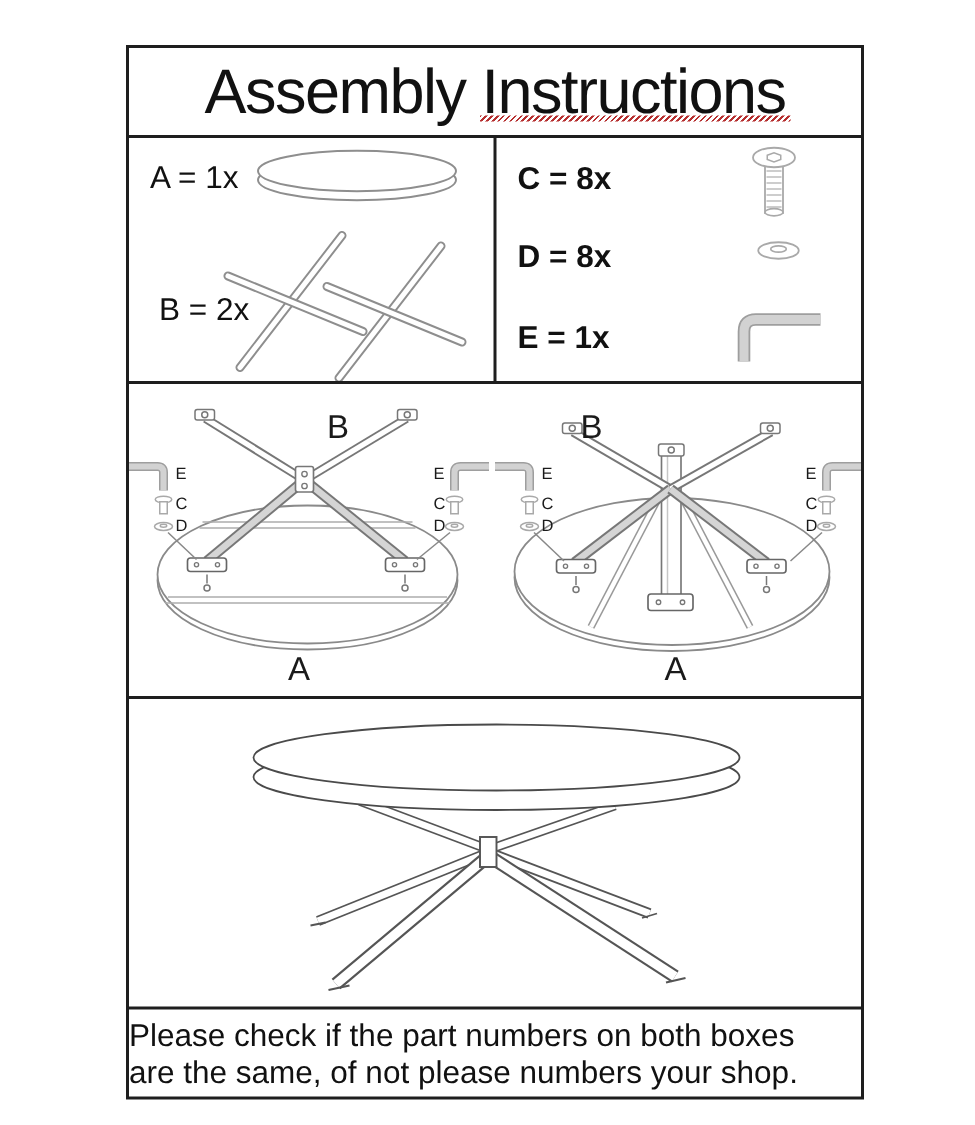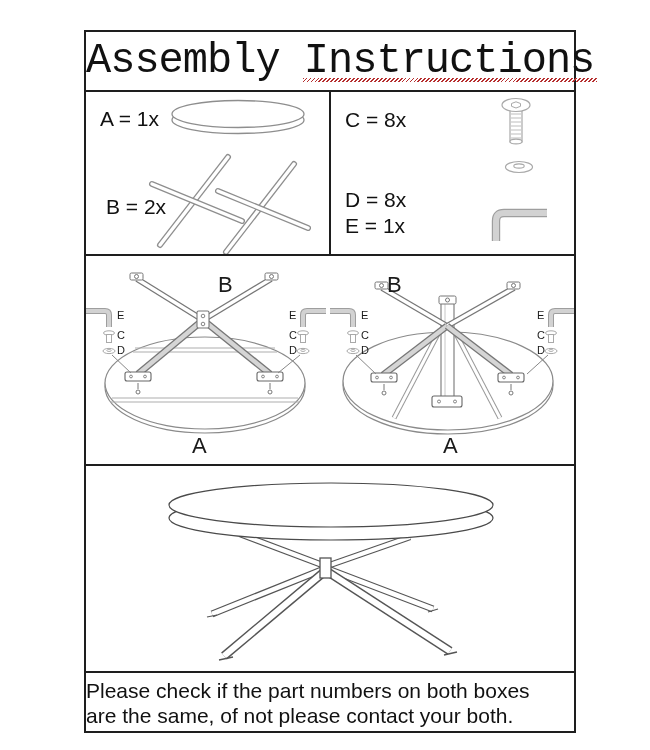"Assembly Instructions" .title-sec h1 { font-family: Liberation Mono, monospace -> none }
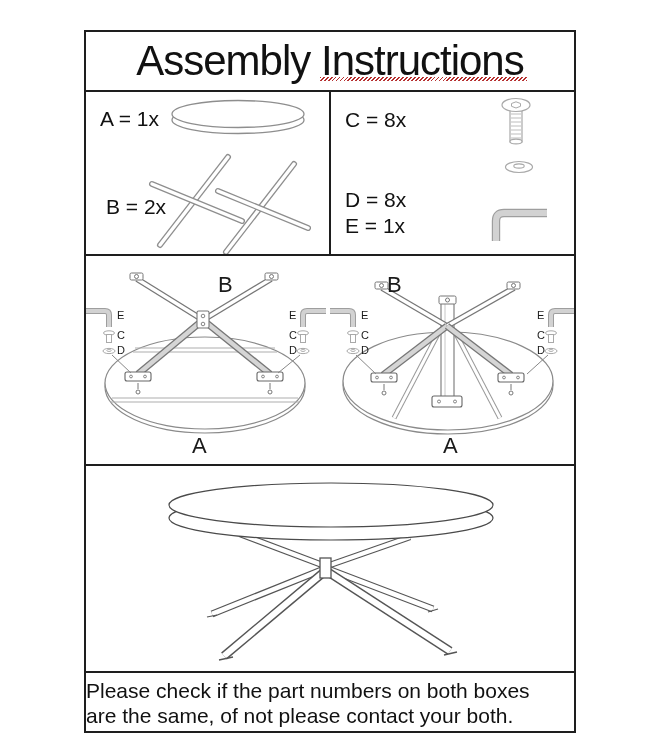"C = 8x" .parts-right { font-weight: none -> bold }
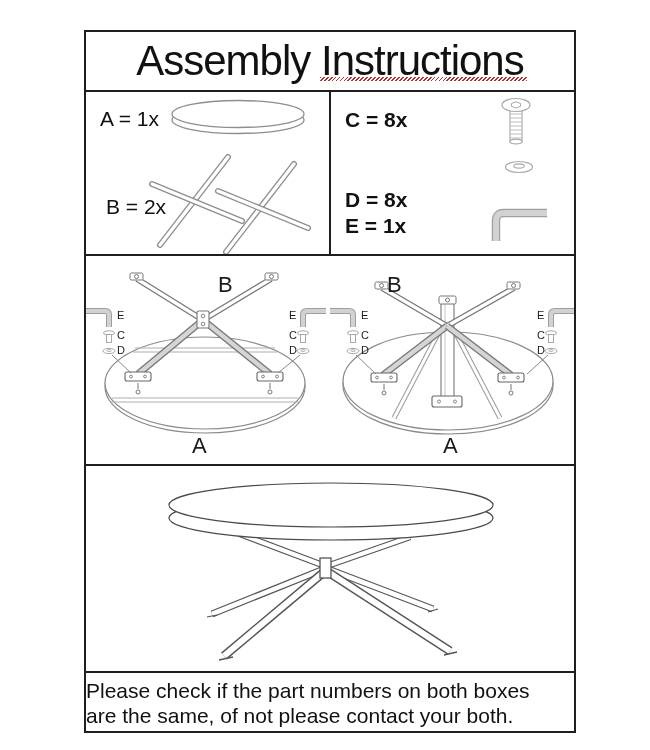"D = 8x" span.part-label { margin-top: 28px -> none }
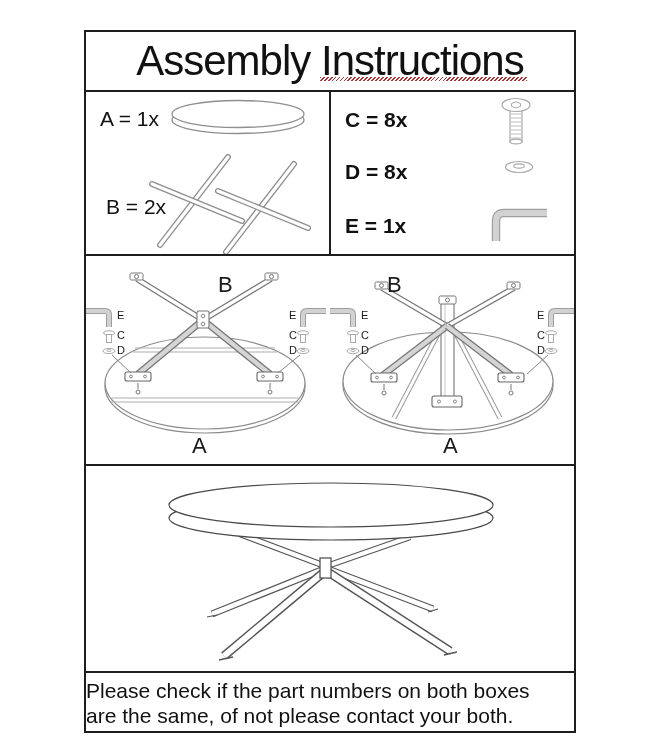"are the same, of not" div { text: contact your both -> numbers your shop }
